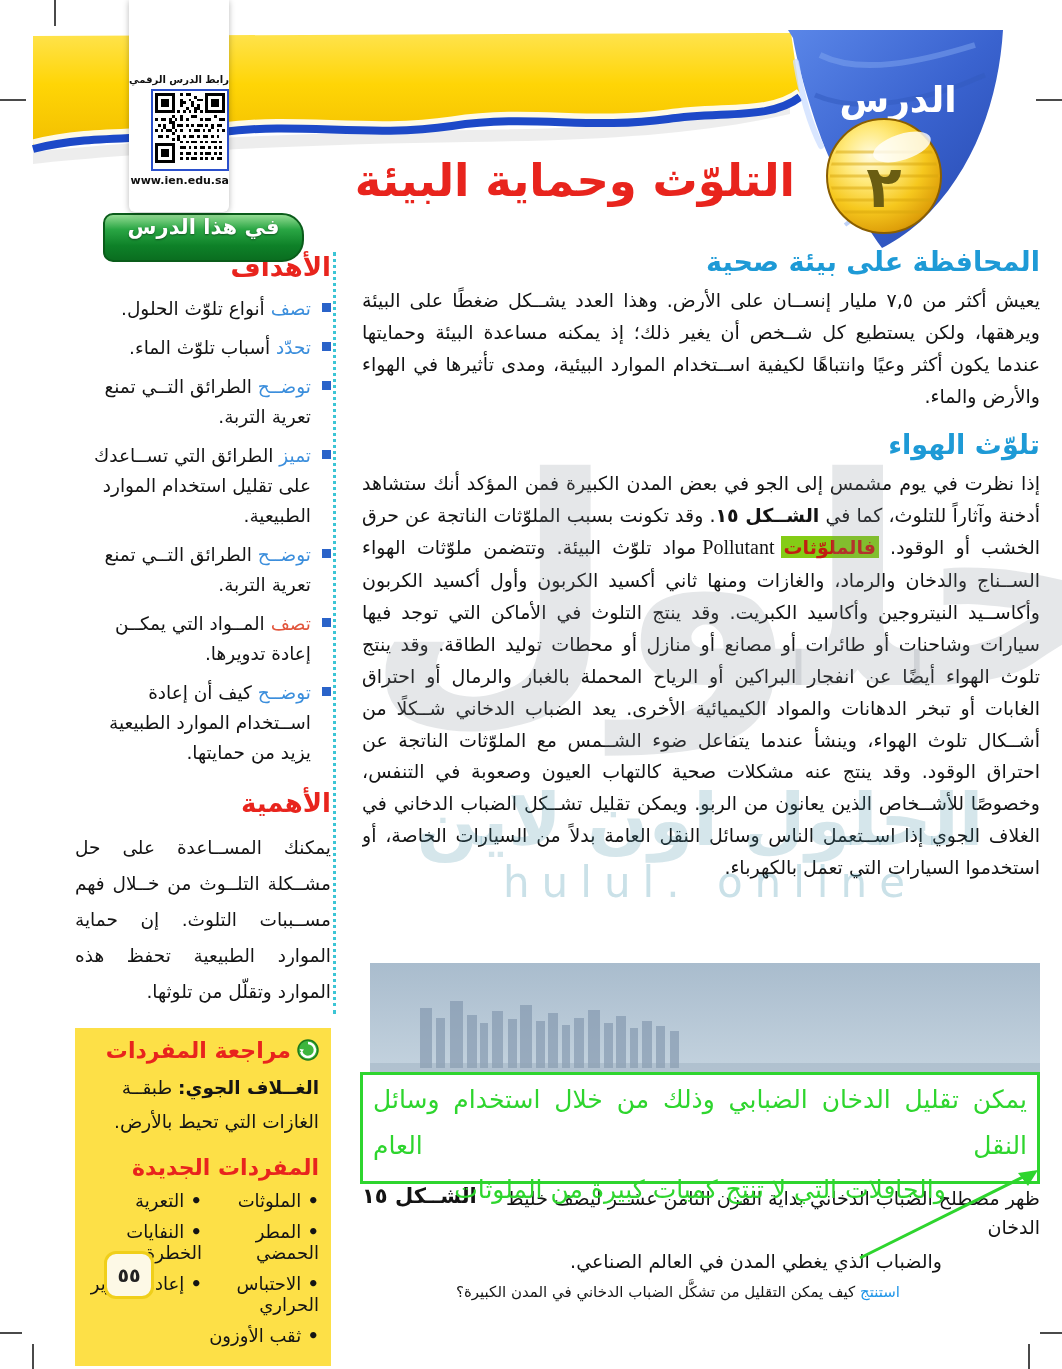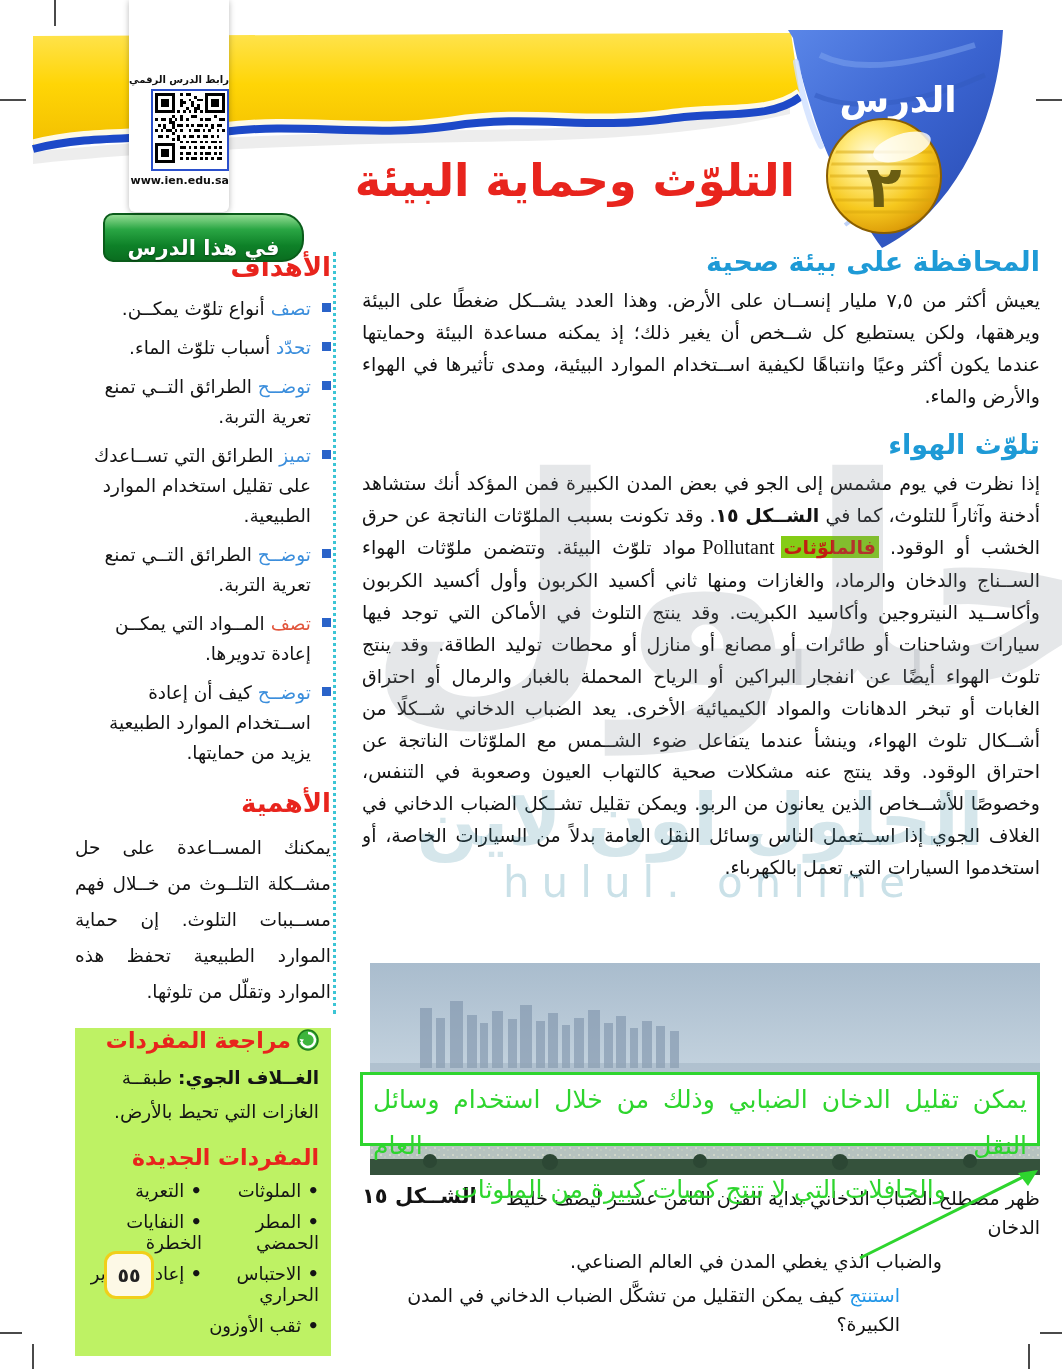"في هذا الدرس" .lesson-pill { align-items: flex-end -> flex-start }
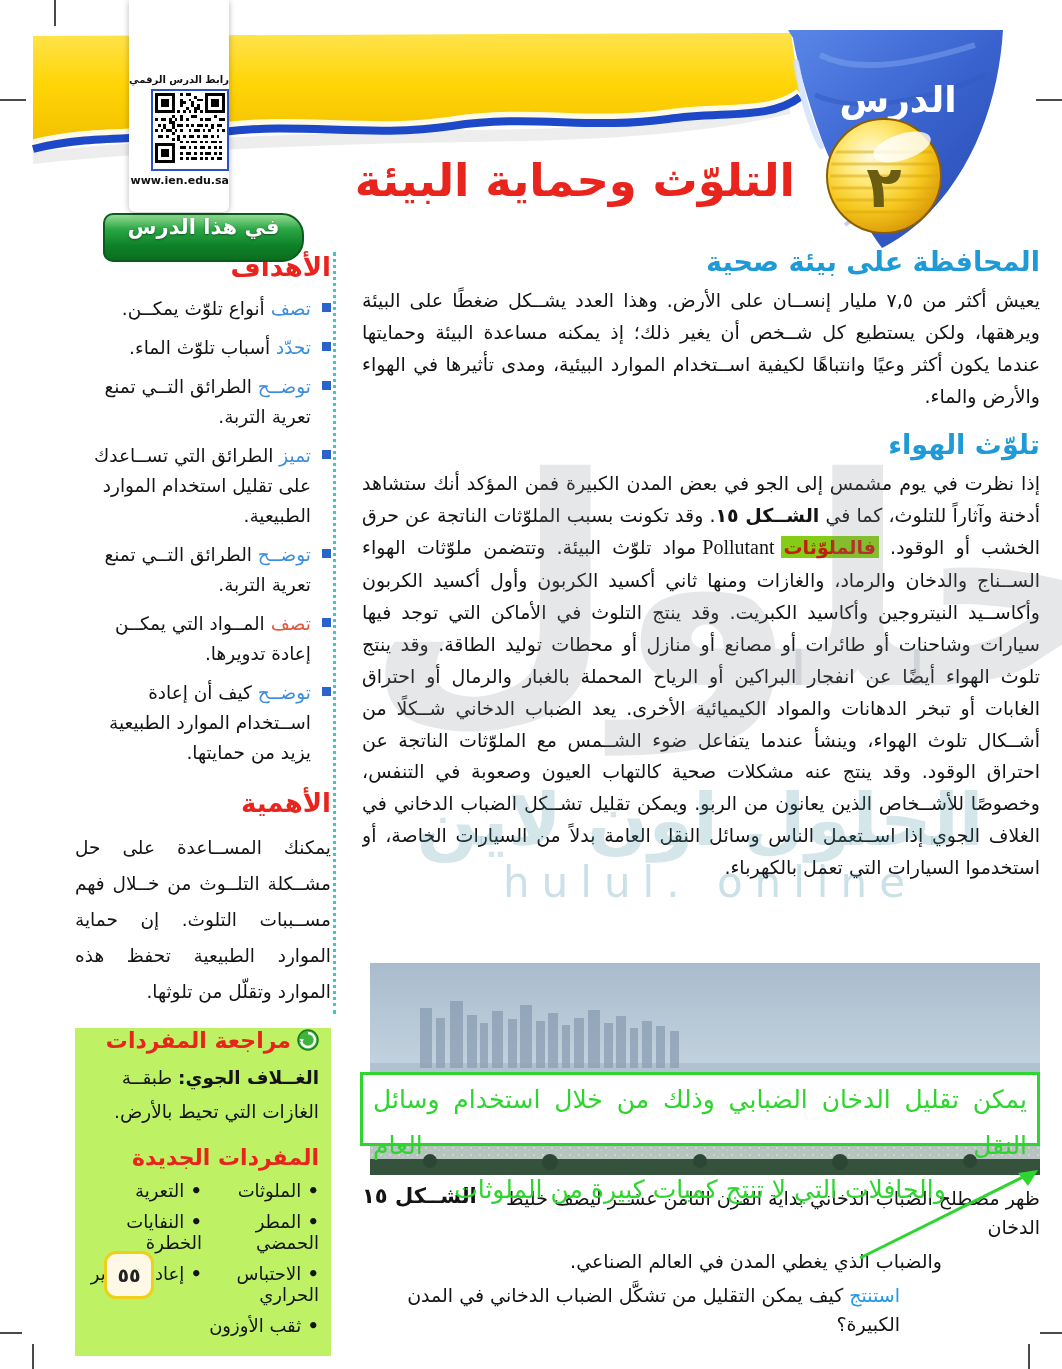"أنواع تلوّث يمكــن." span { text: يمكــن -> الحلول }
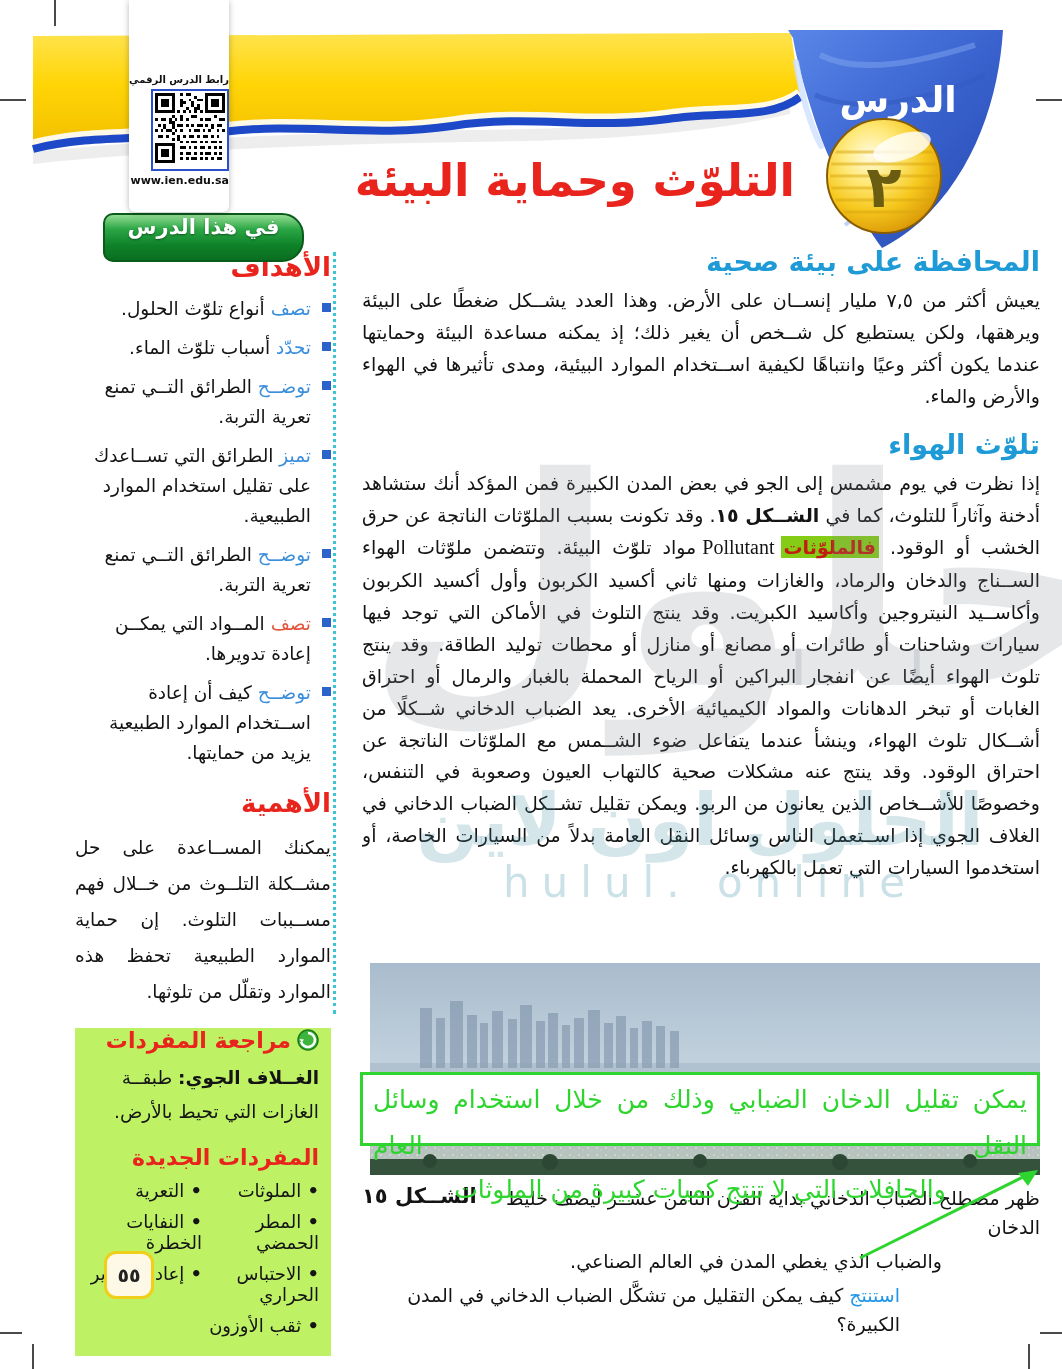"مراجعة المفردات" .vocab-box { background: #bef264 -> #fde047; padding: 0 12px 20px -> 10px 12px 20px }
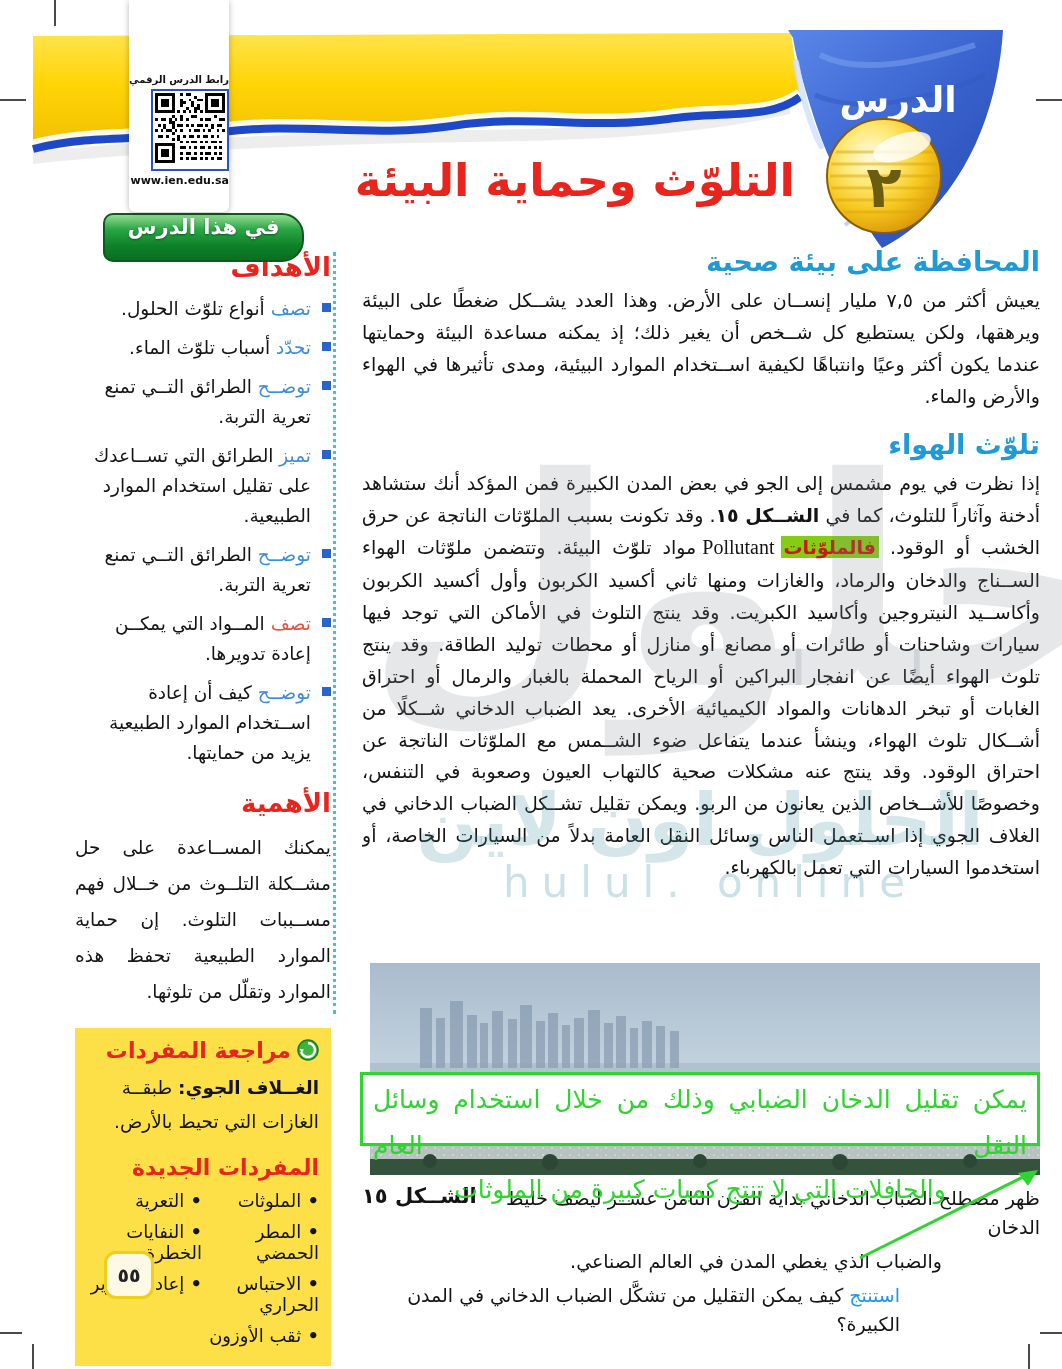"يمكن تقليل الدخان الضبابي وذلك" .ann-box { height: 74px -> 112px }
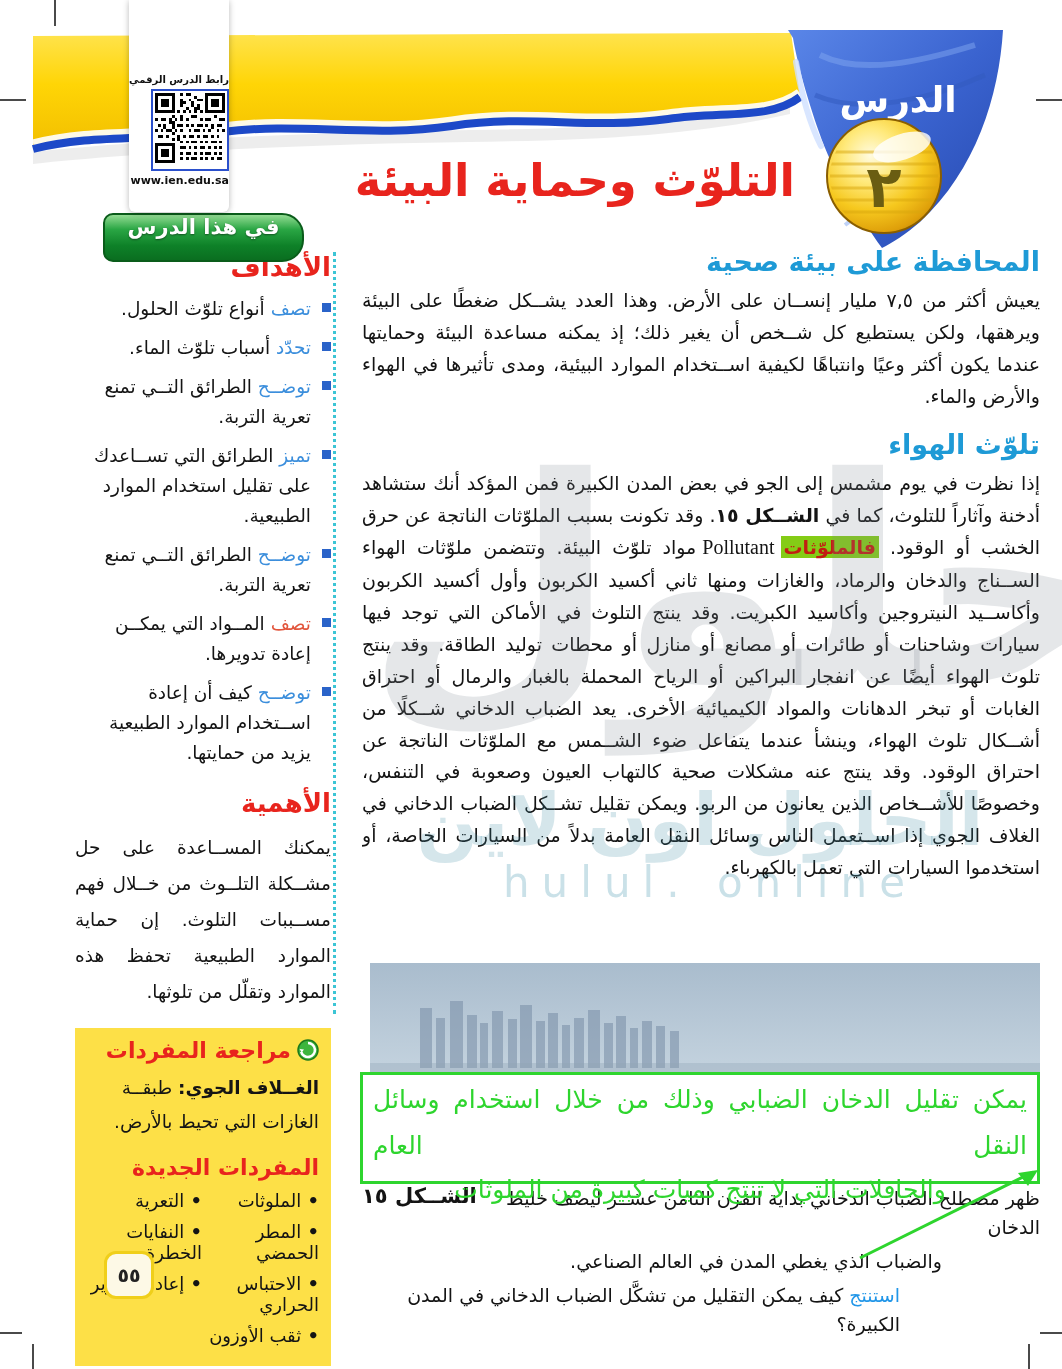"استنتج كيف يمكن التقليل من" .inference { font-size: 19px -> 15px }
